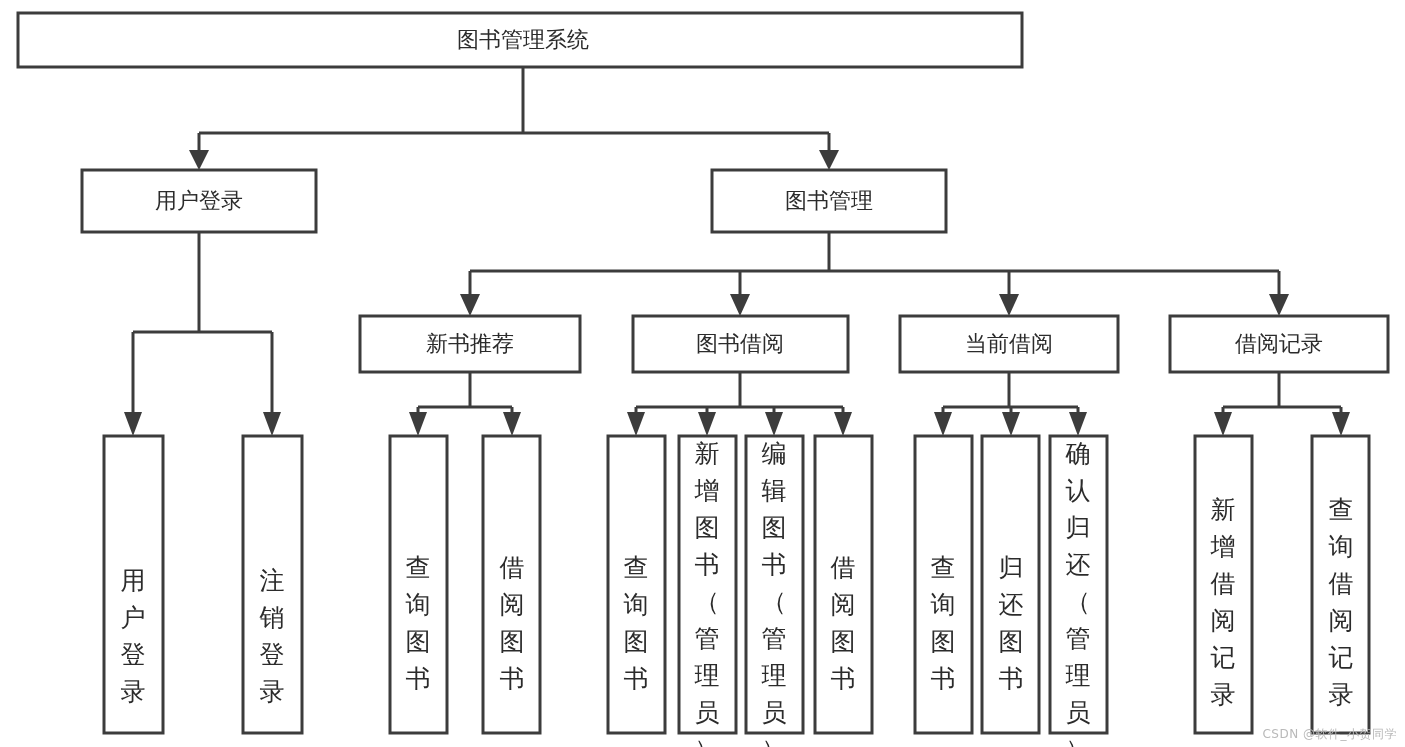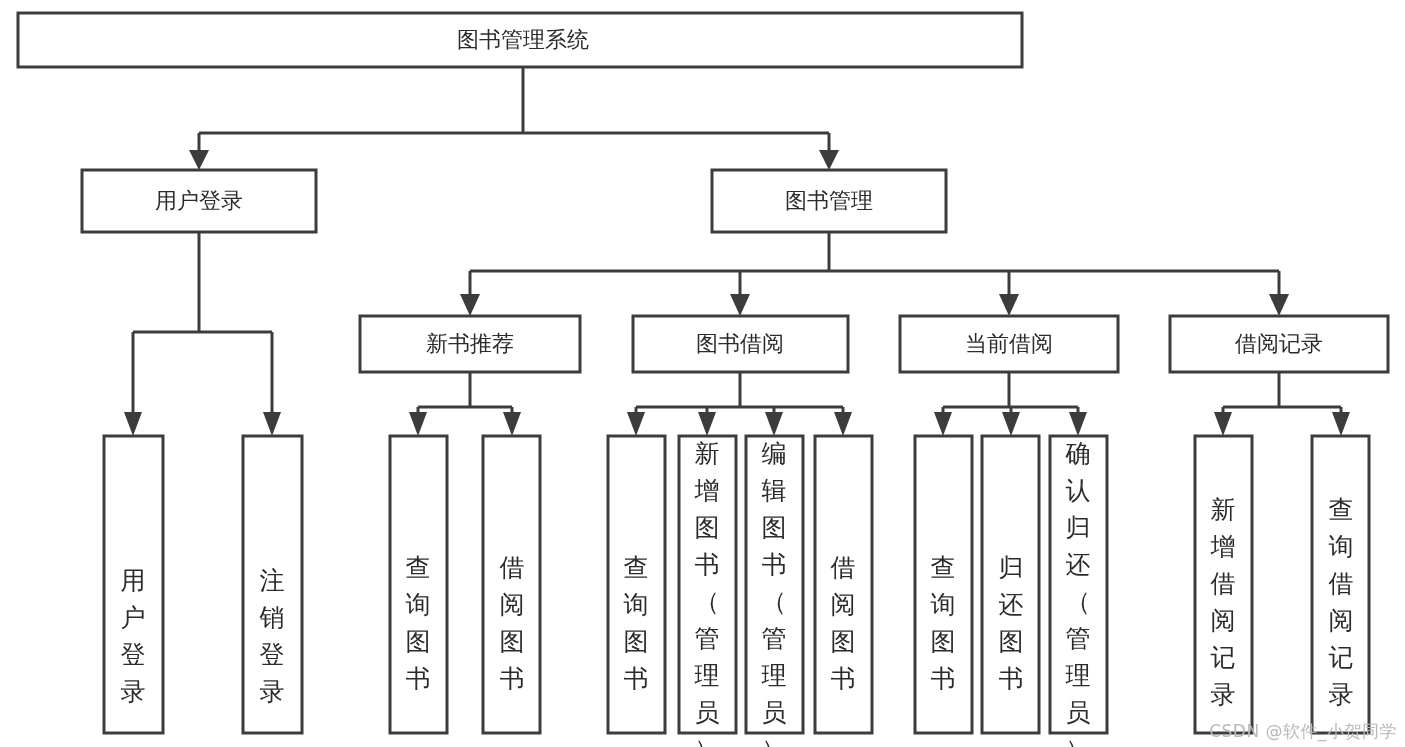"CSDN @软件_小贺同学" .watermark { font-size: 17px -> 12px }
